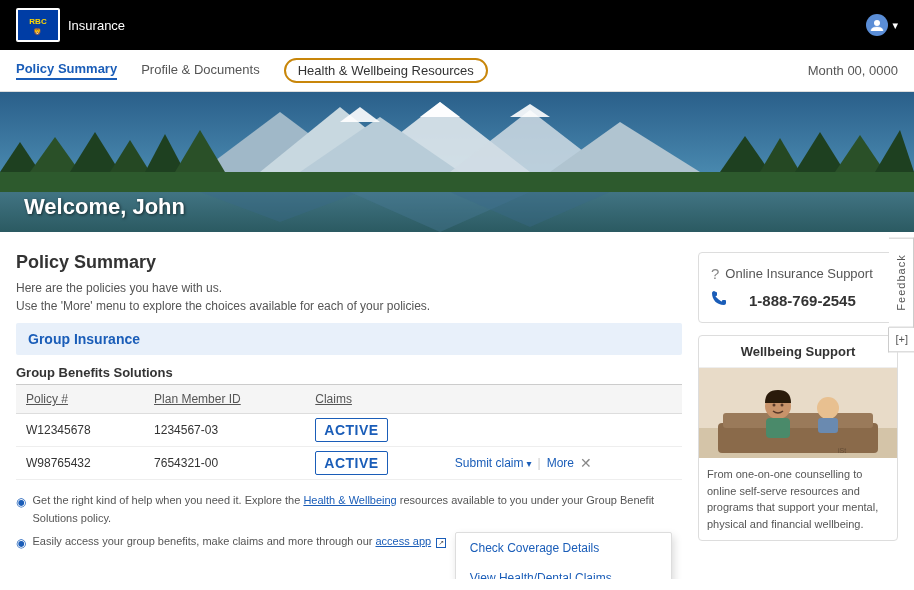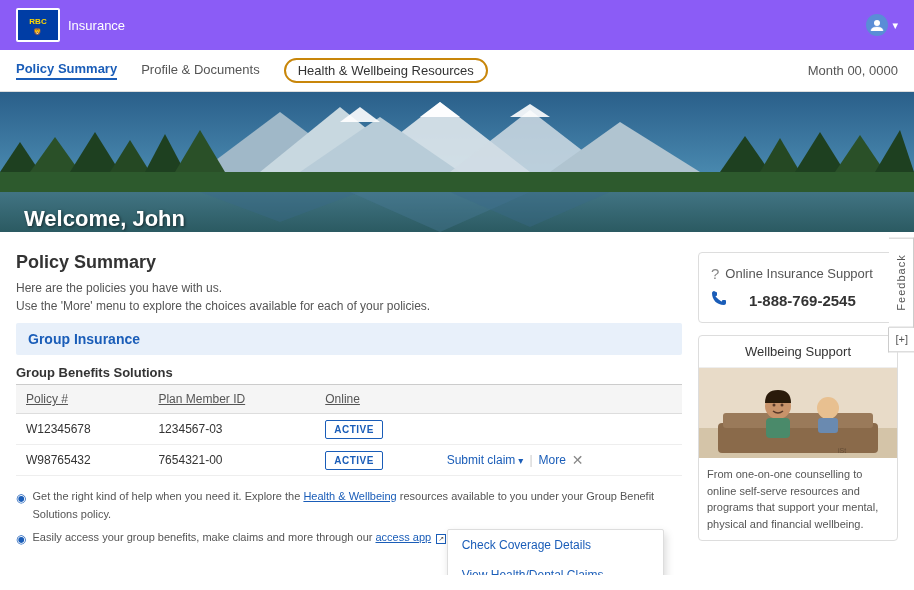"RBC" .header { background: #8b5cf6 -> #000000 }
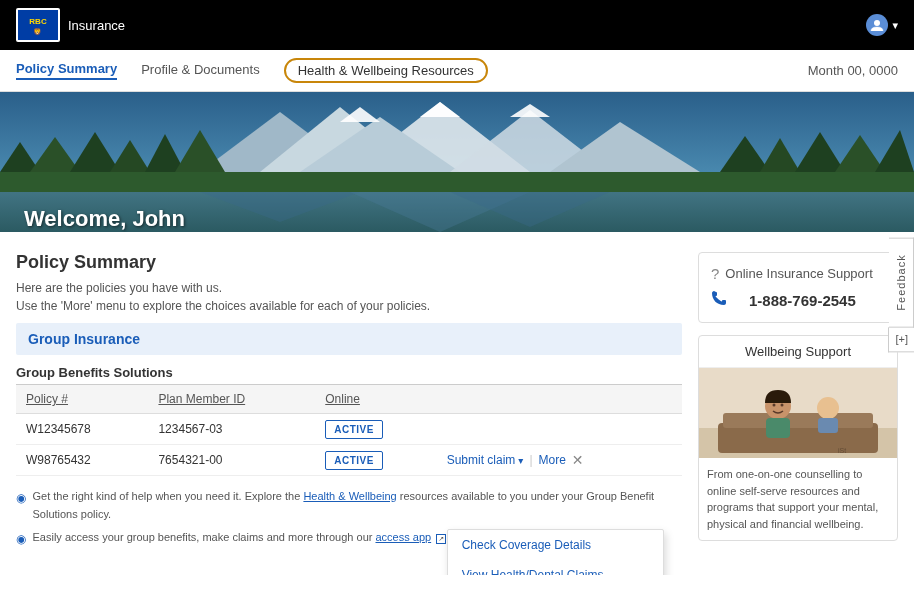"Welcome, John" .hero-welcome { bottom: 0 -> 12px }
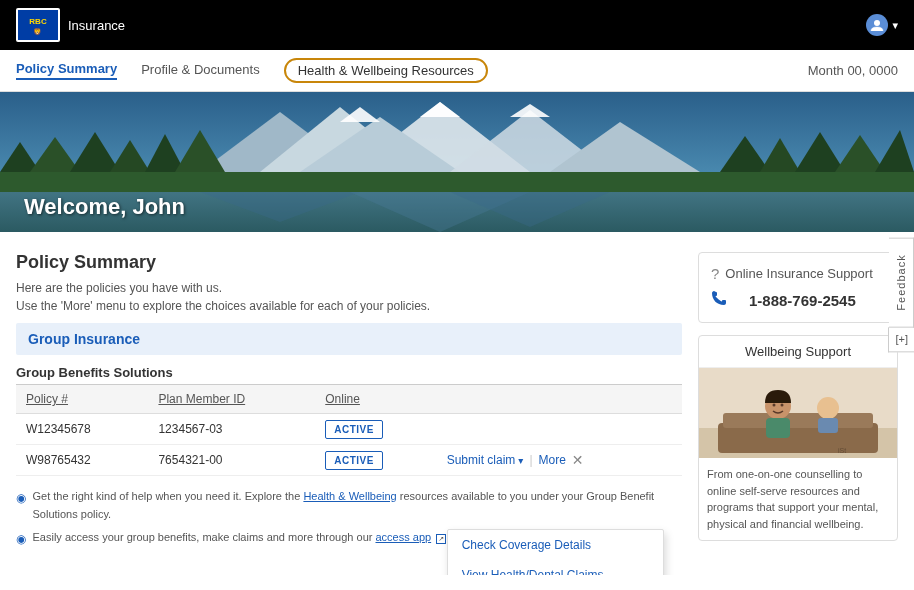"Wellbeing Support" .wellbeing-title { font-weight: normal -> bold }
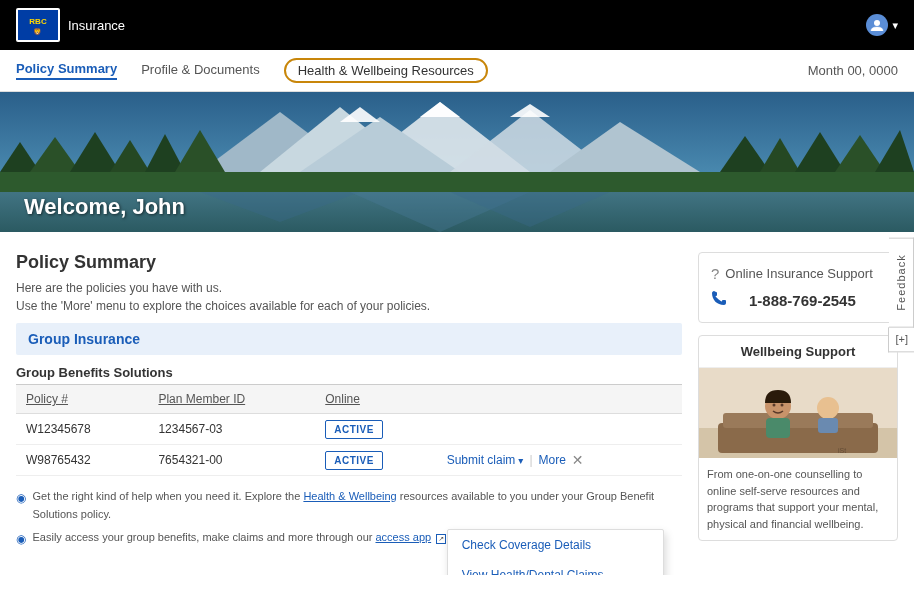"Online" th { text: Online -> Claims }
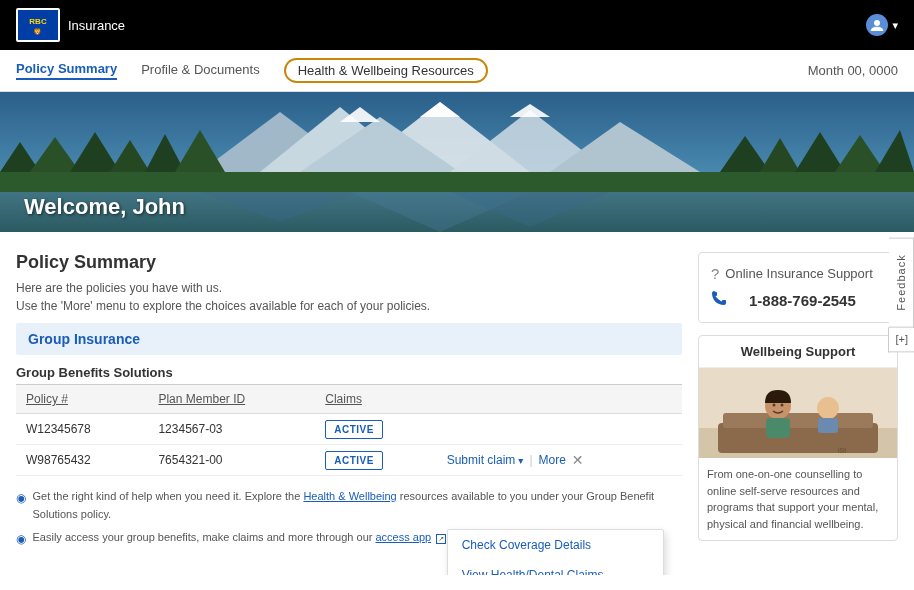"ACTIVE" .status-badge { font-size: 10px -> 14px }
